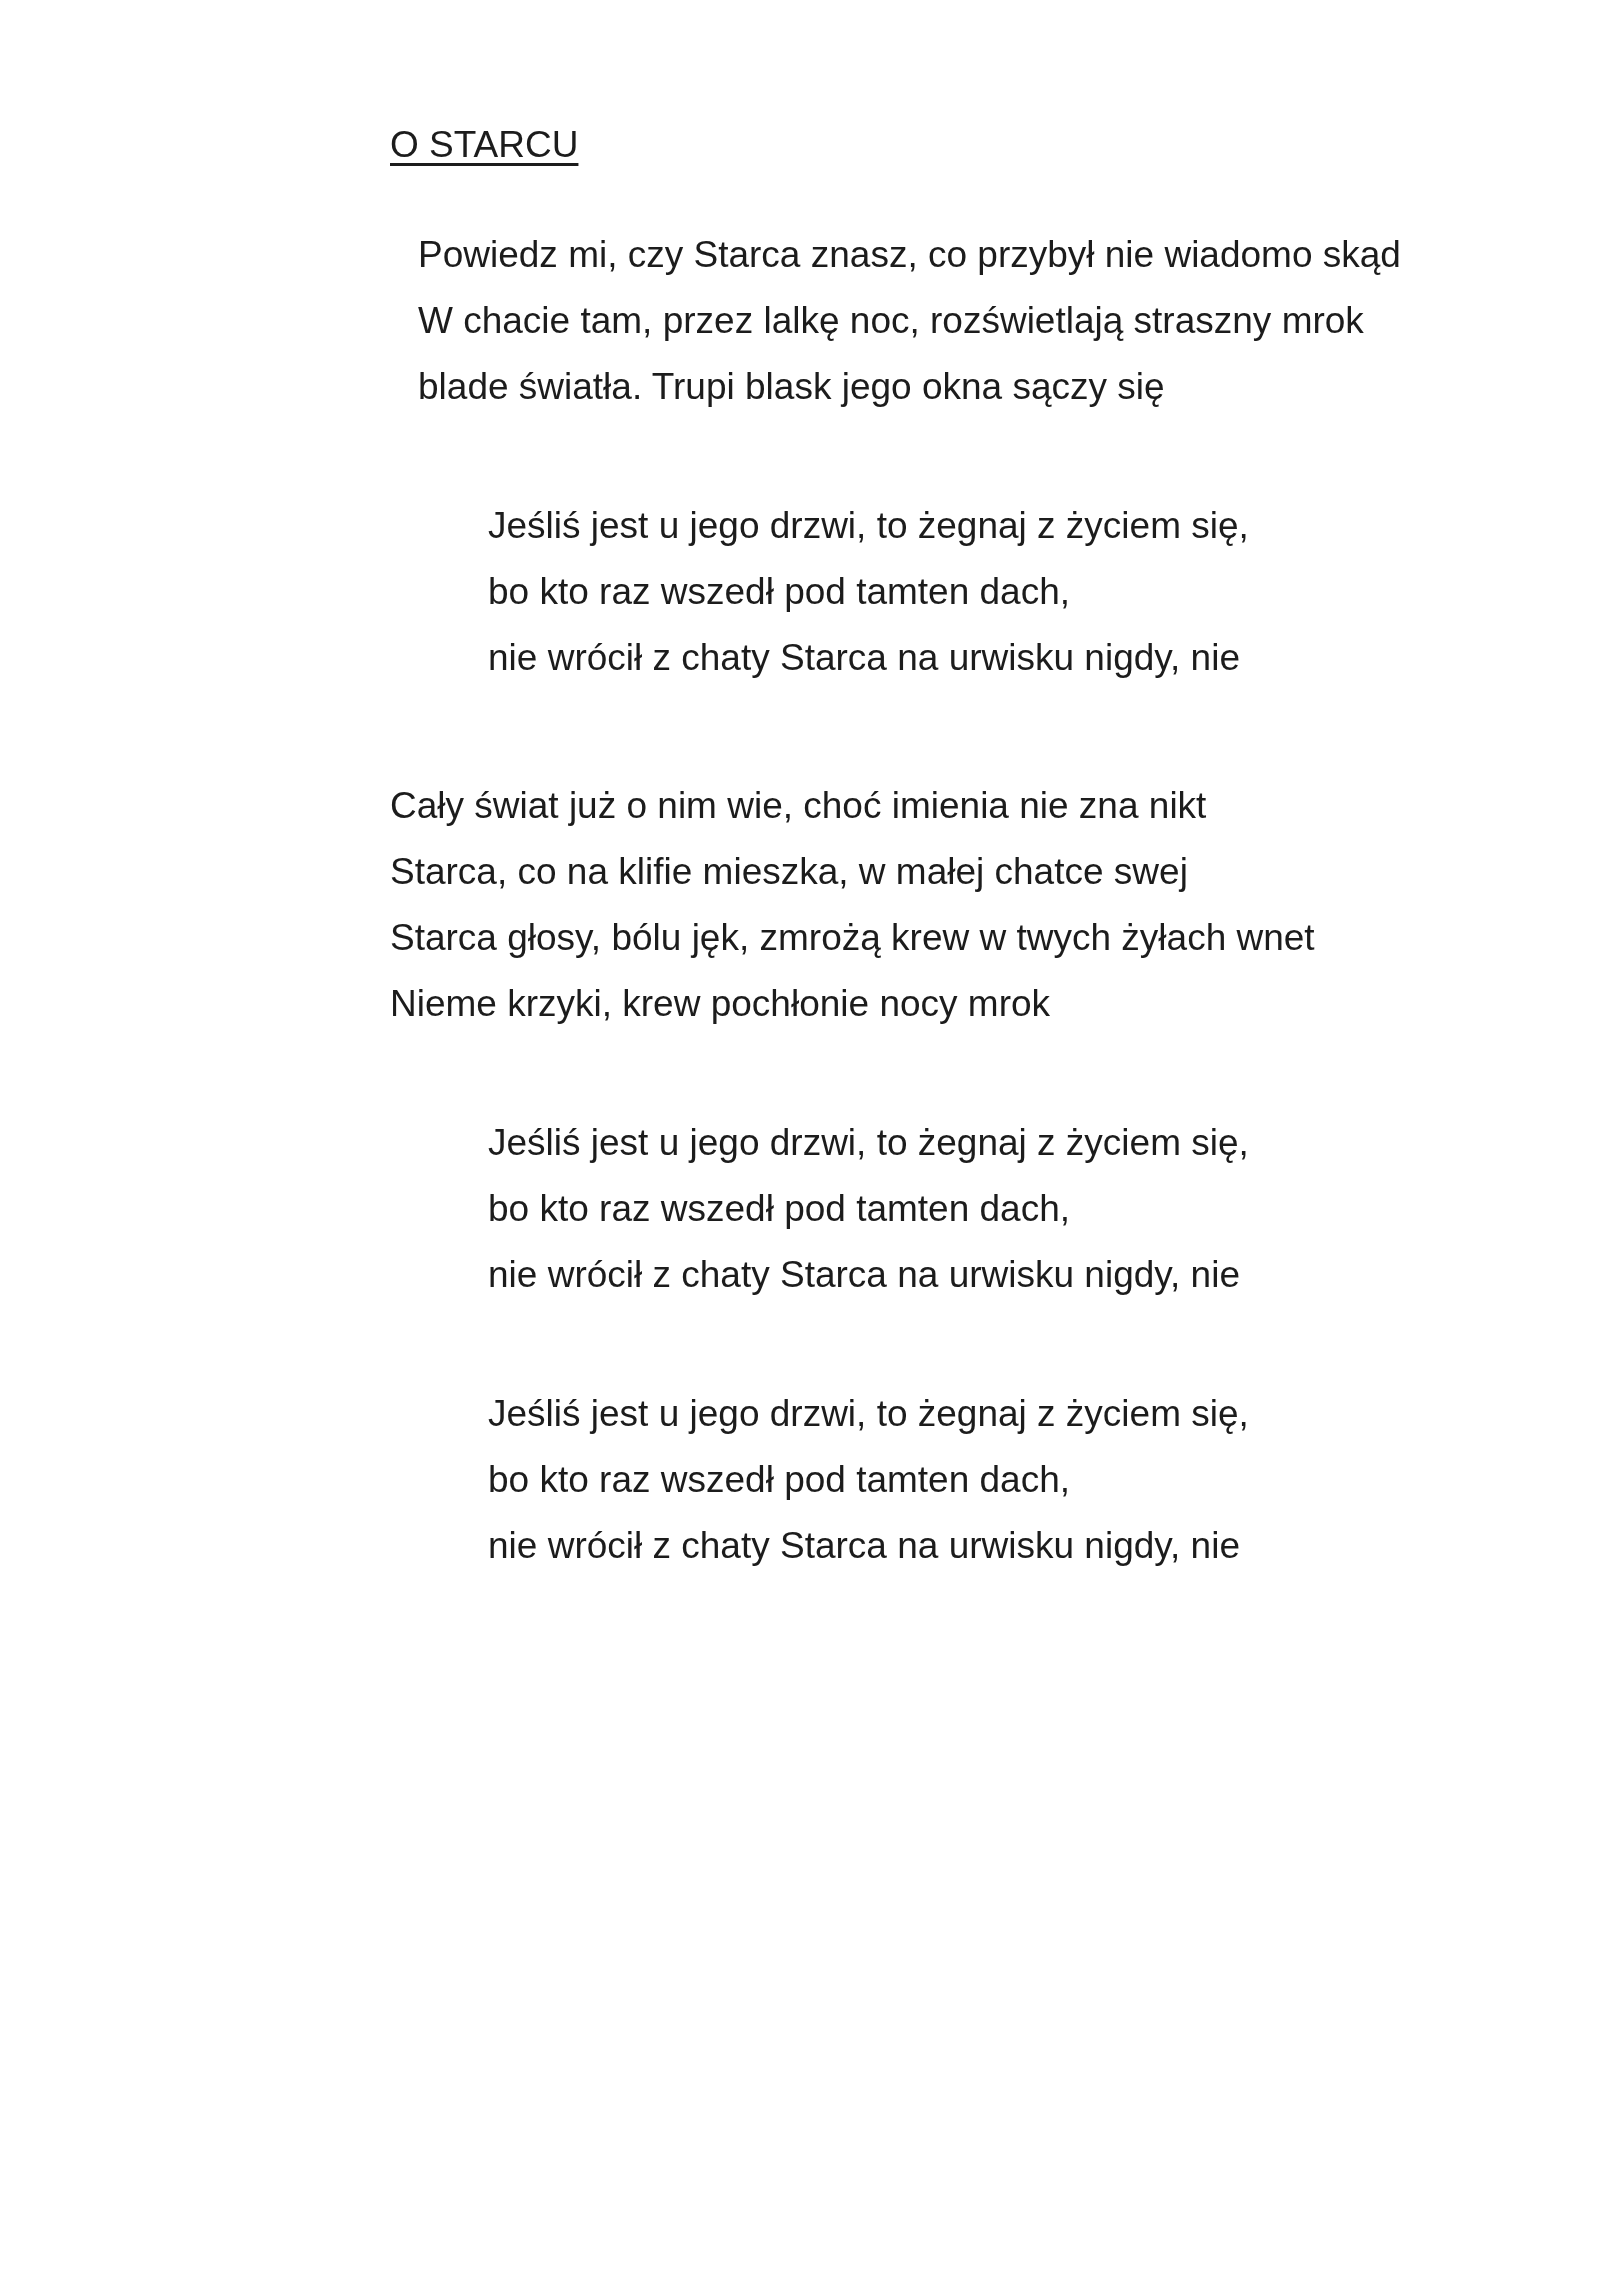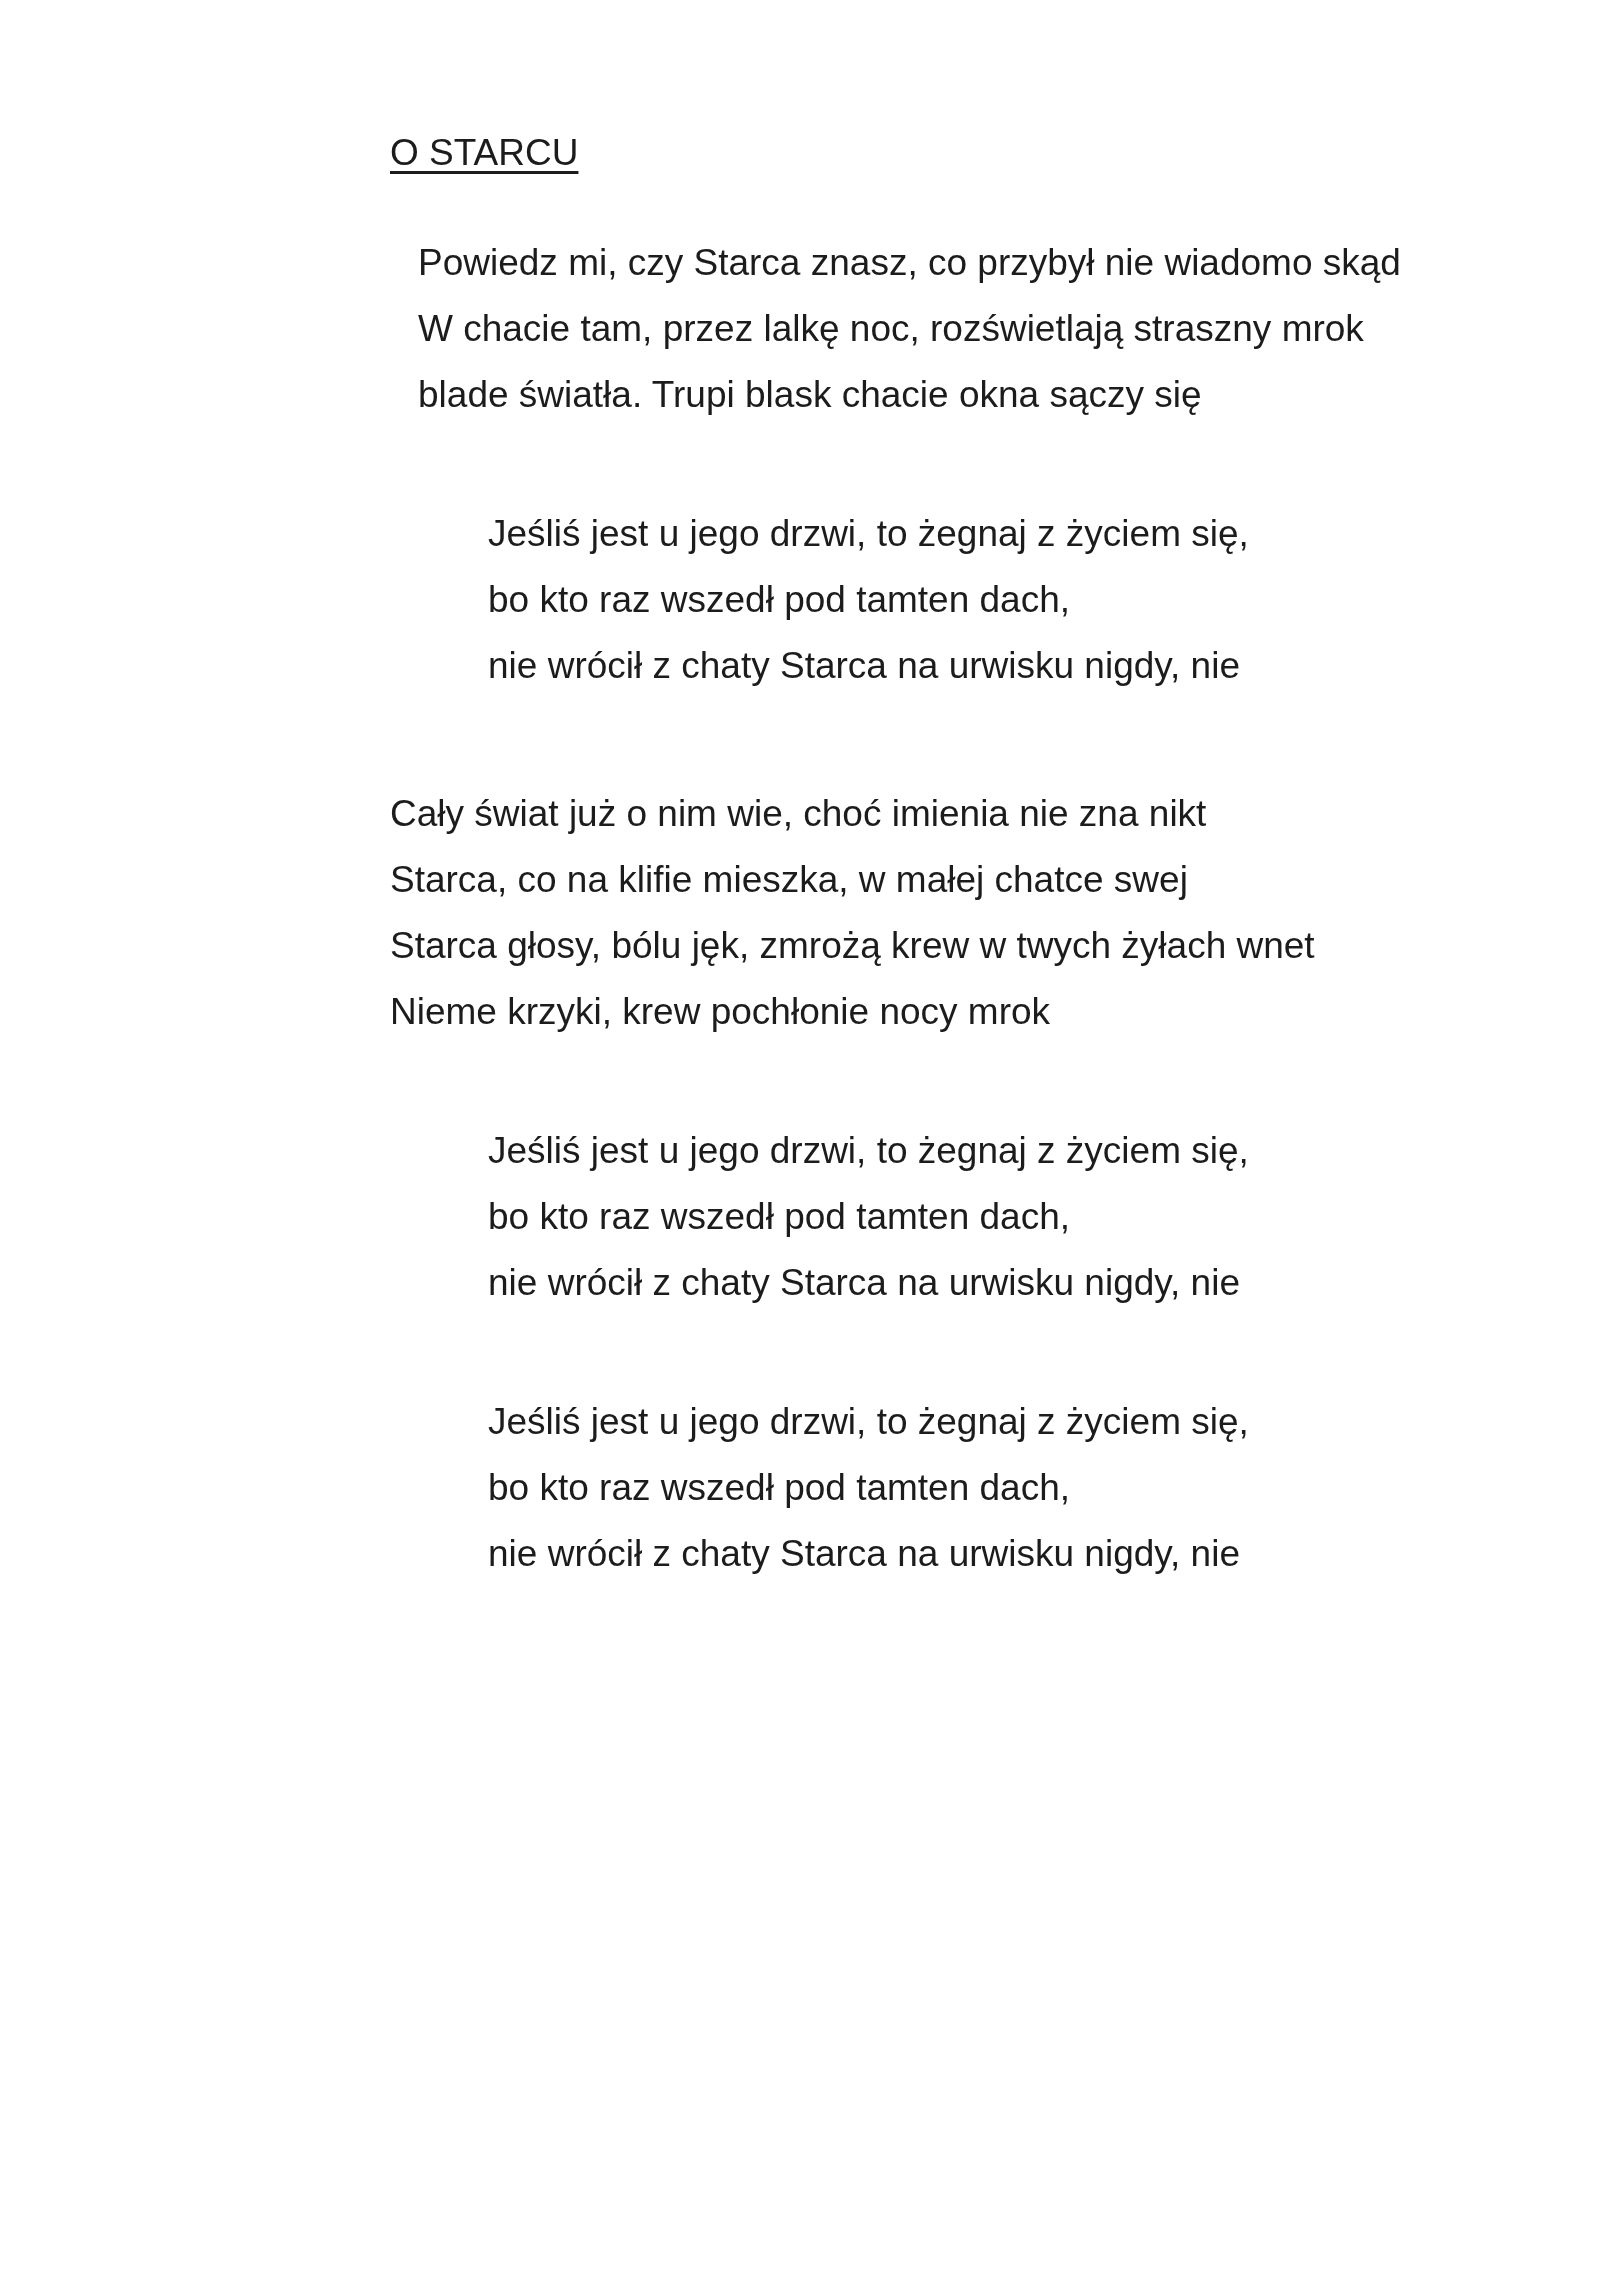"O STARCU" .content { top: 120px -> 112px }
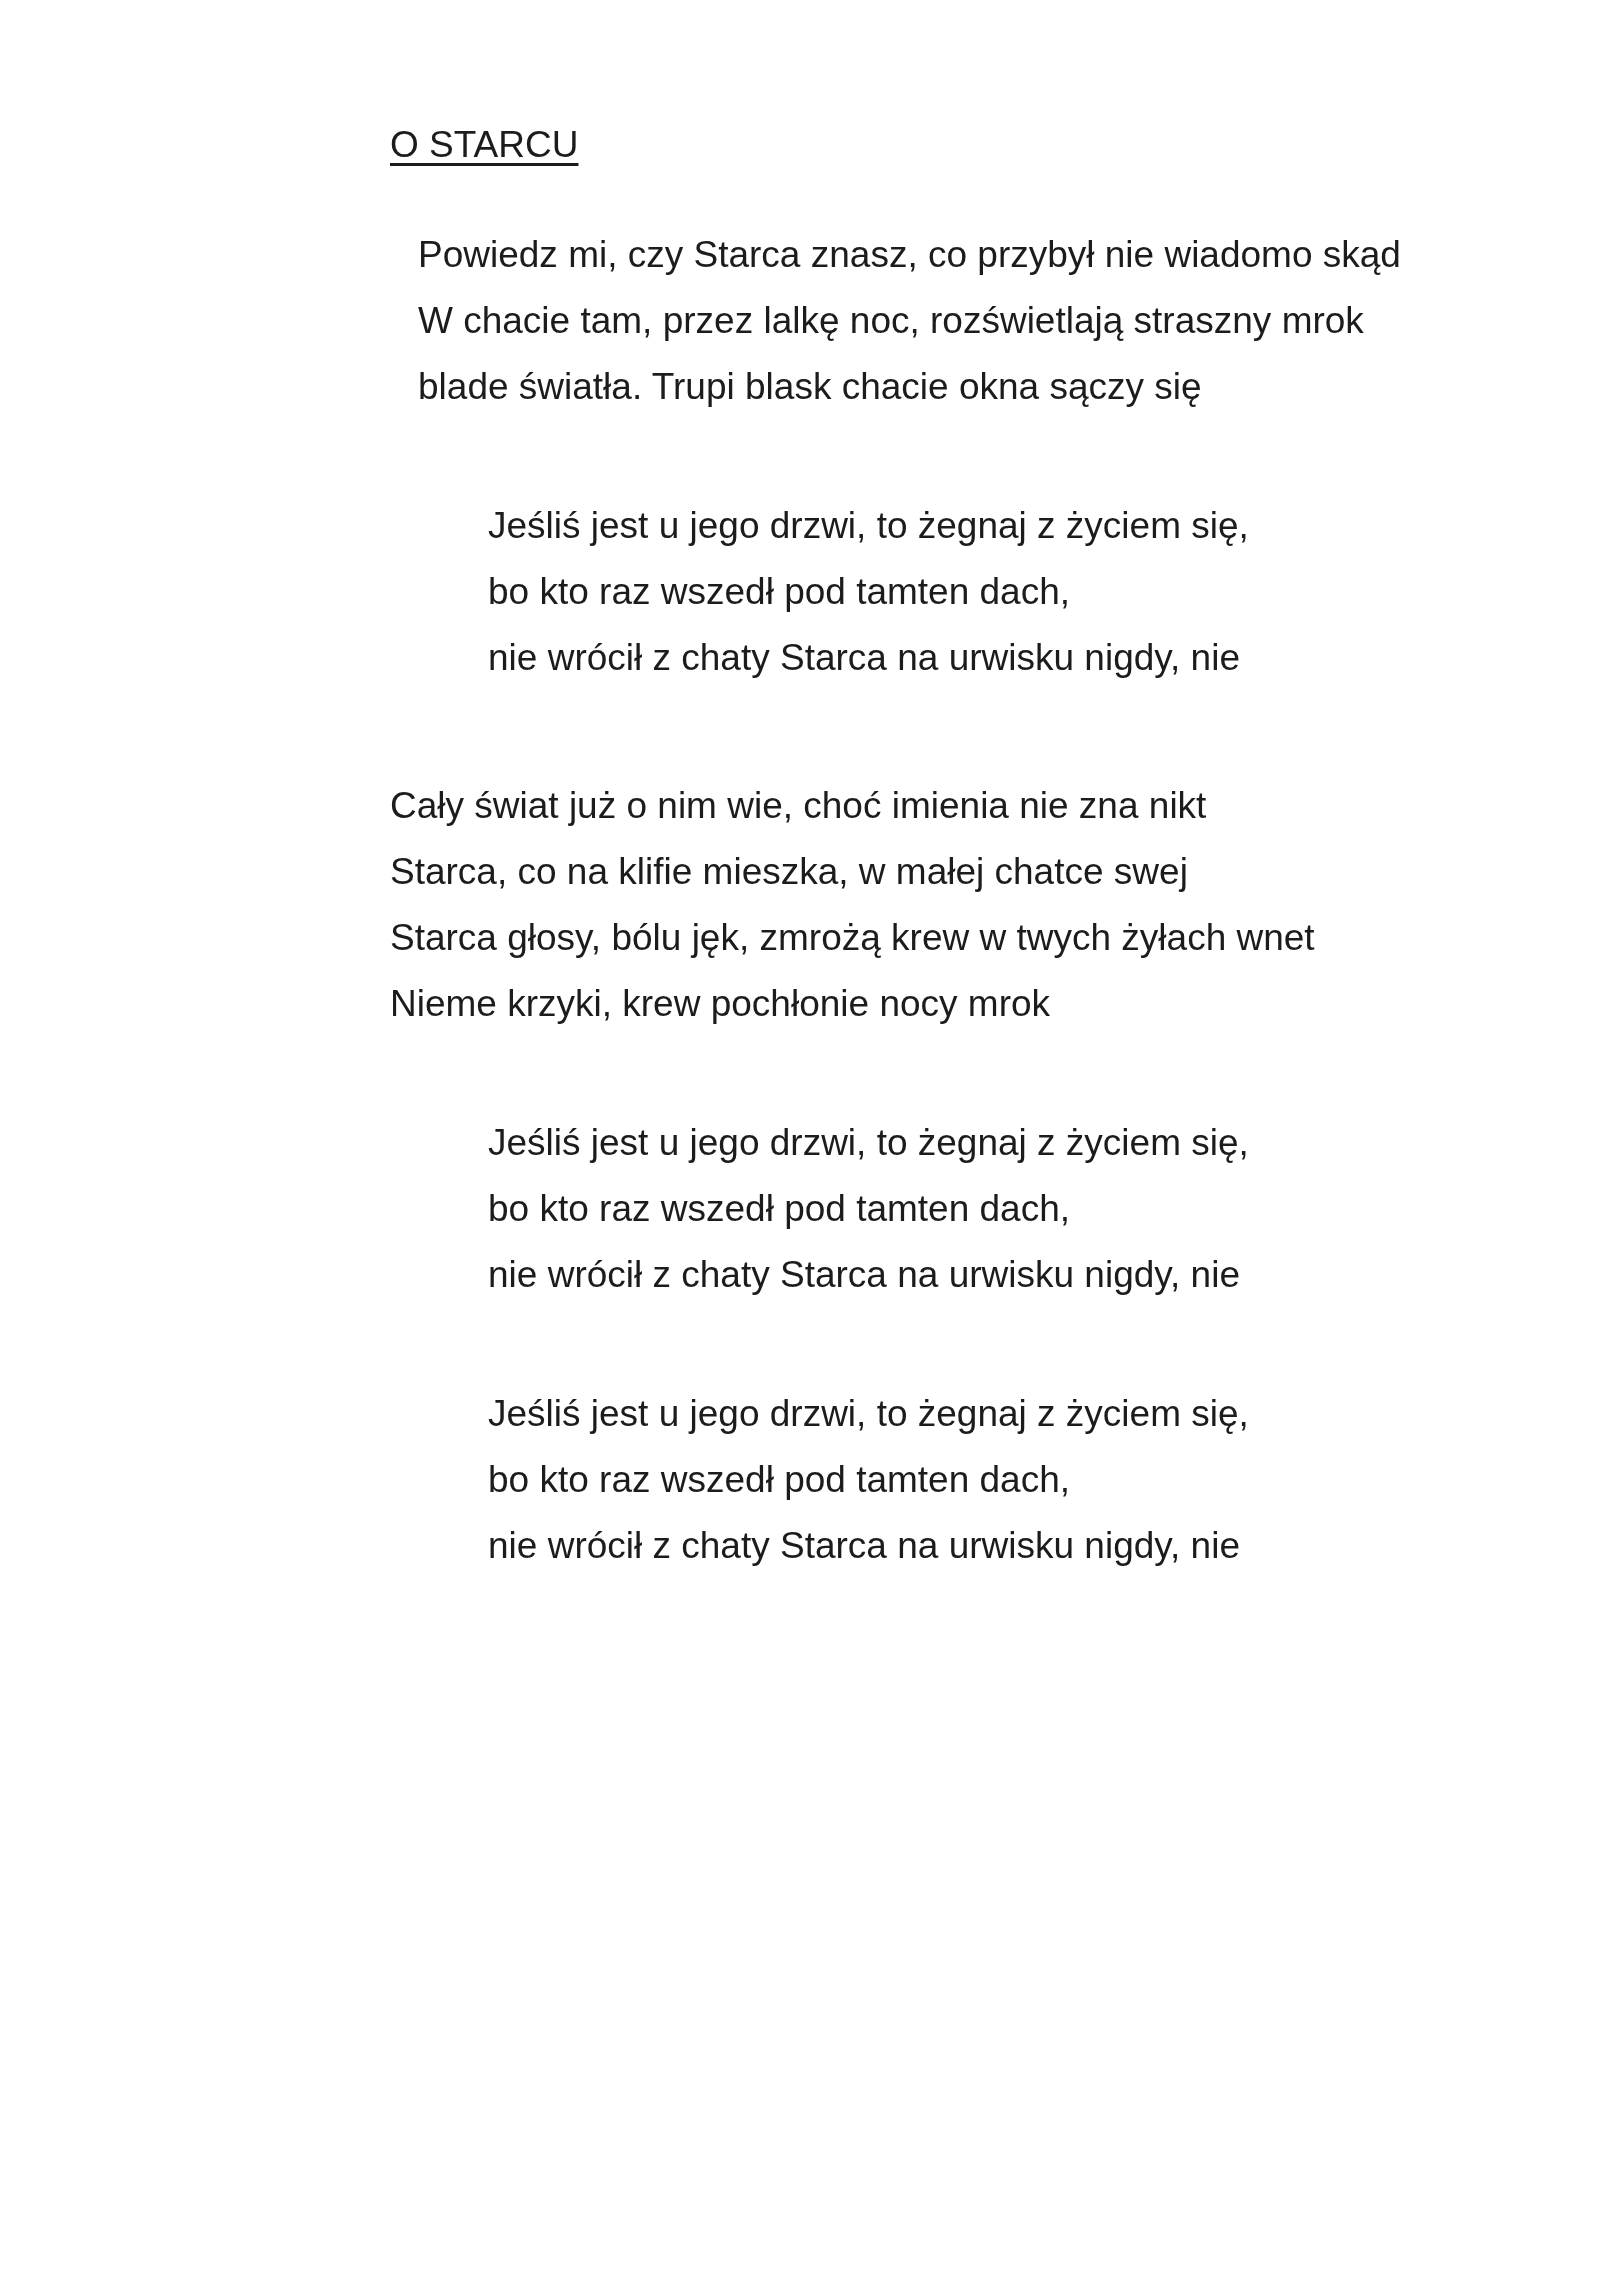"blade światła. Trupi blask chacie" p.line { text: chacie -> jego }
